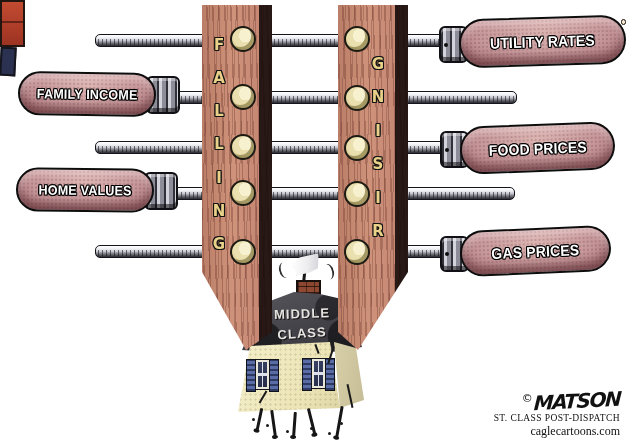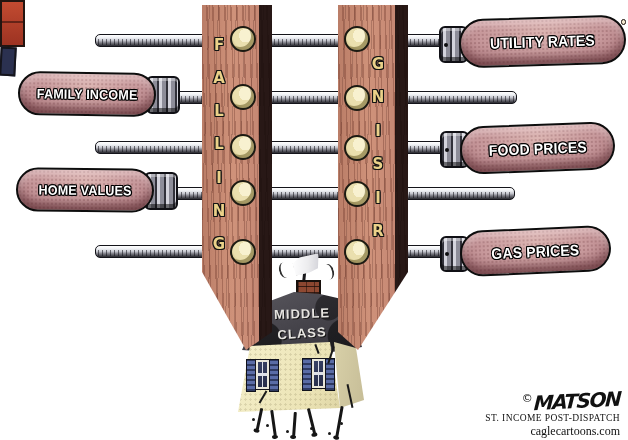"ST. INCOME POST-DISPATCH" div.pub { text: INCOME -> CLASS }
